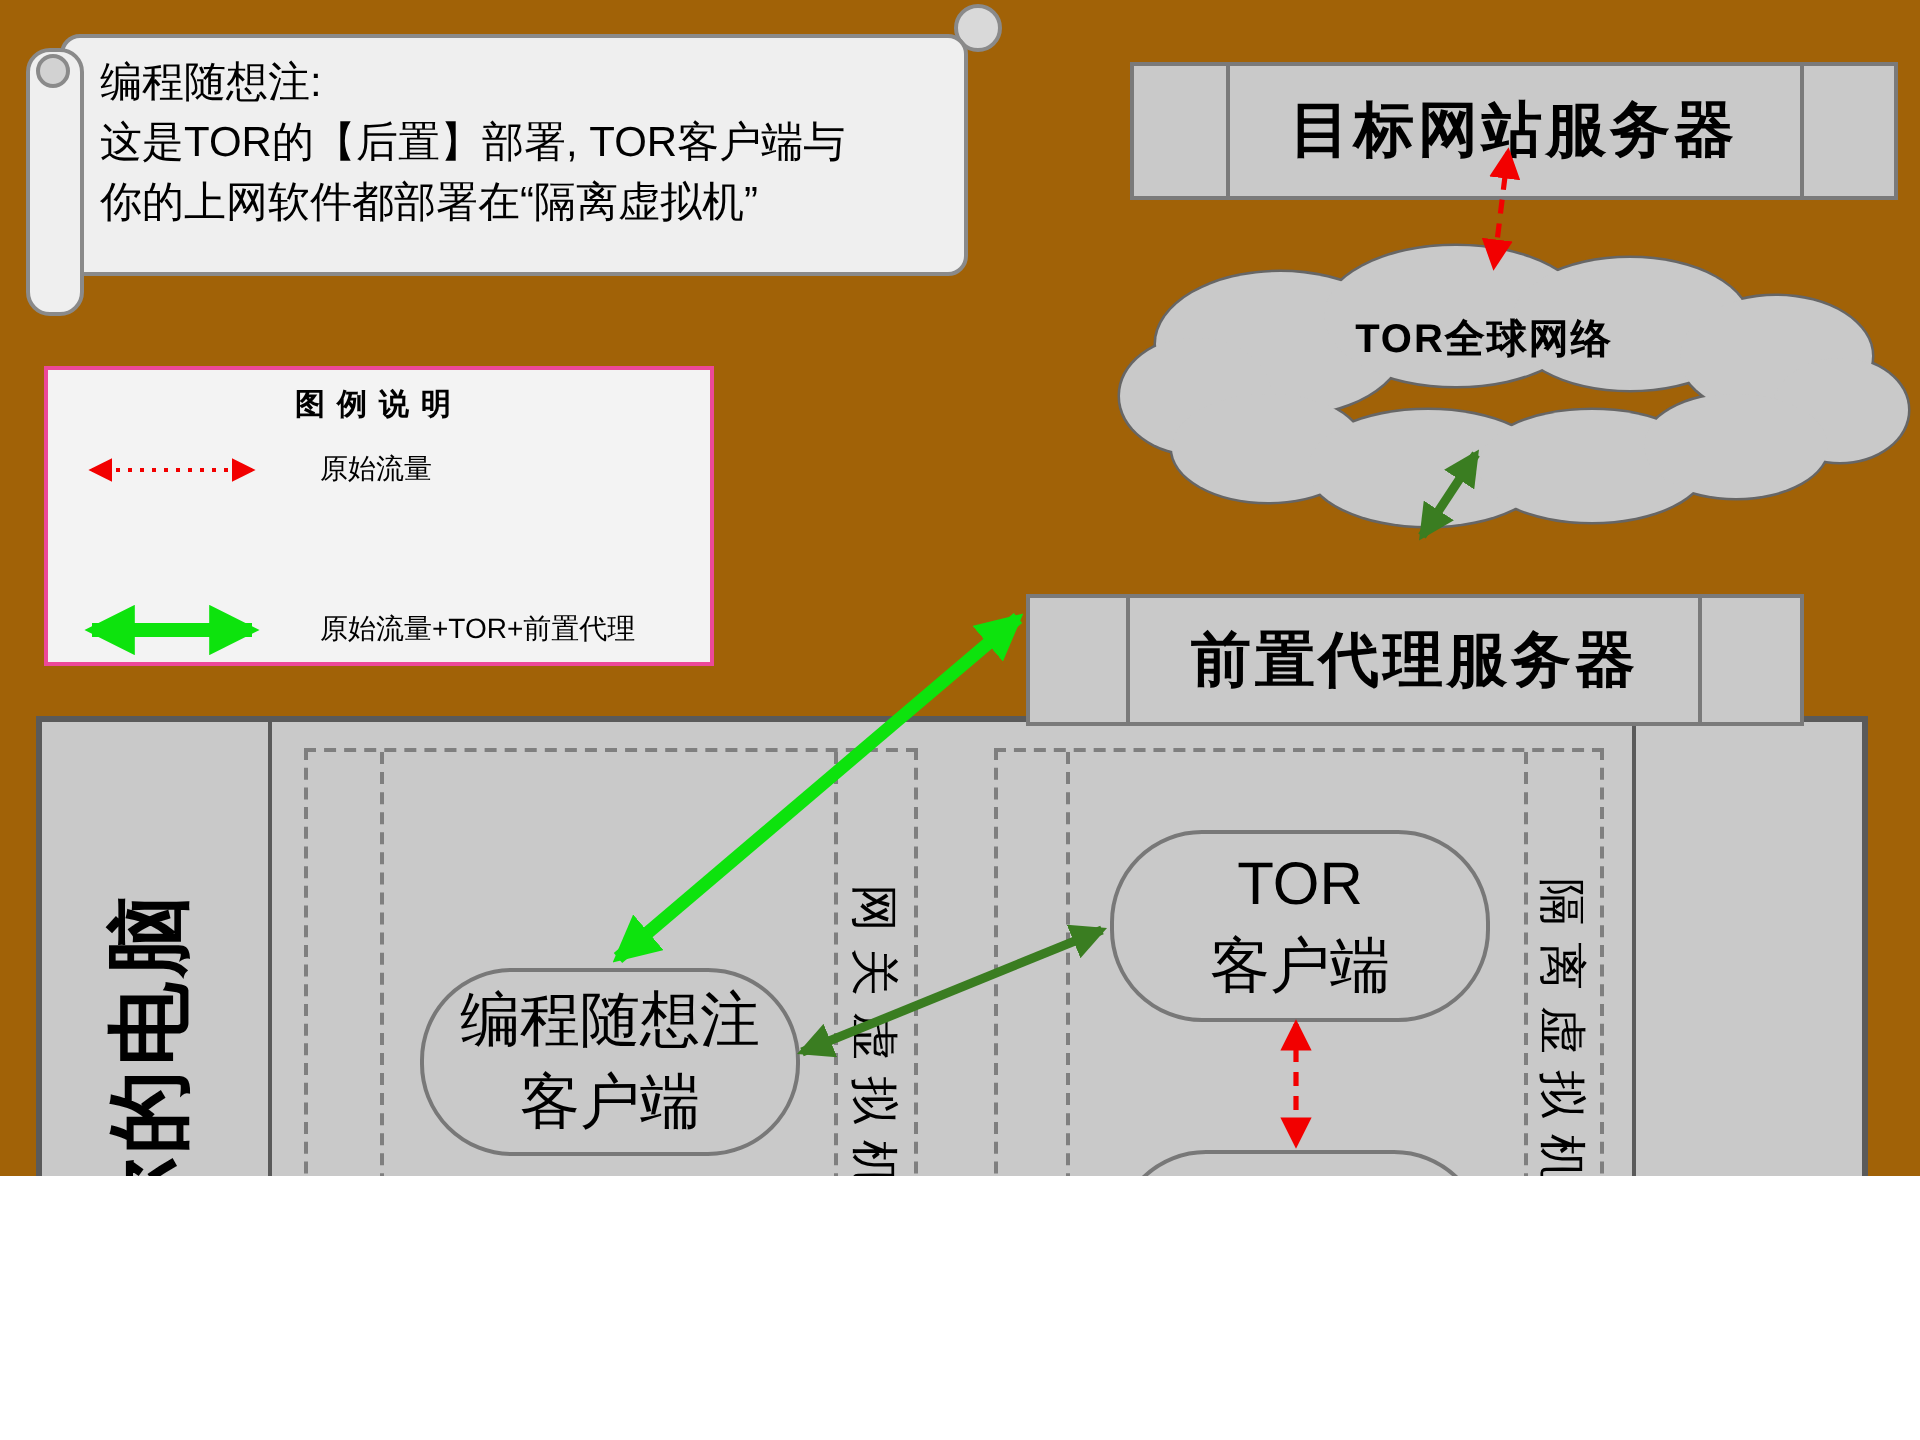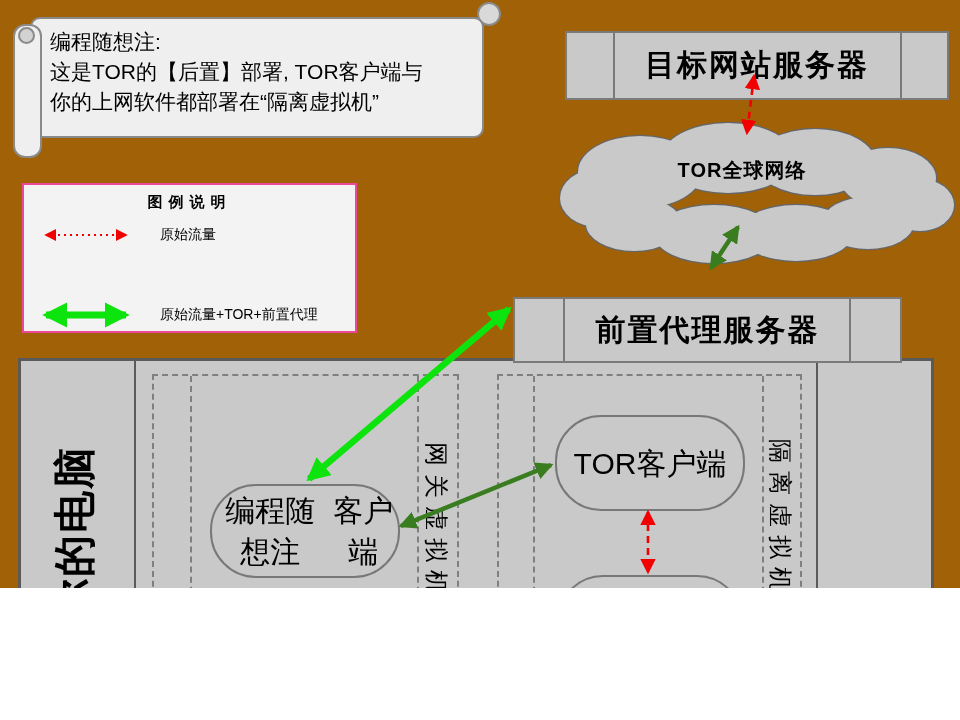"TOR" .round-node { flex-direction: row -> column }
